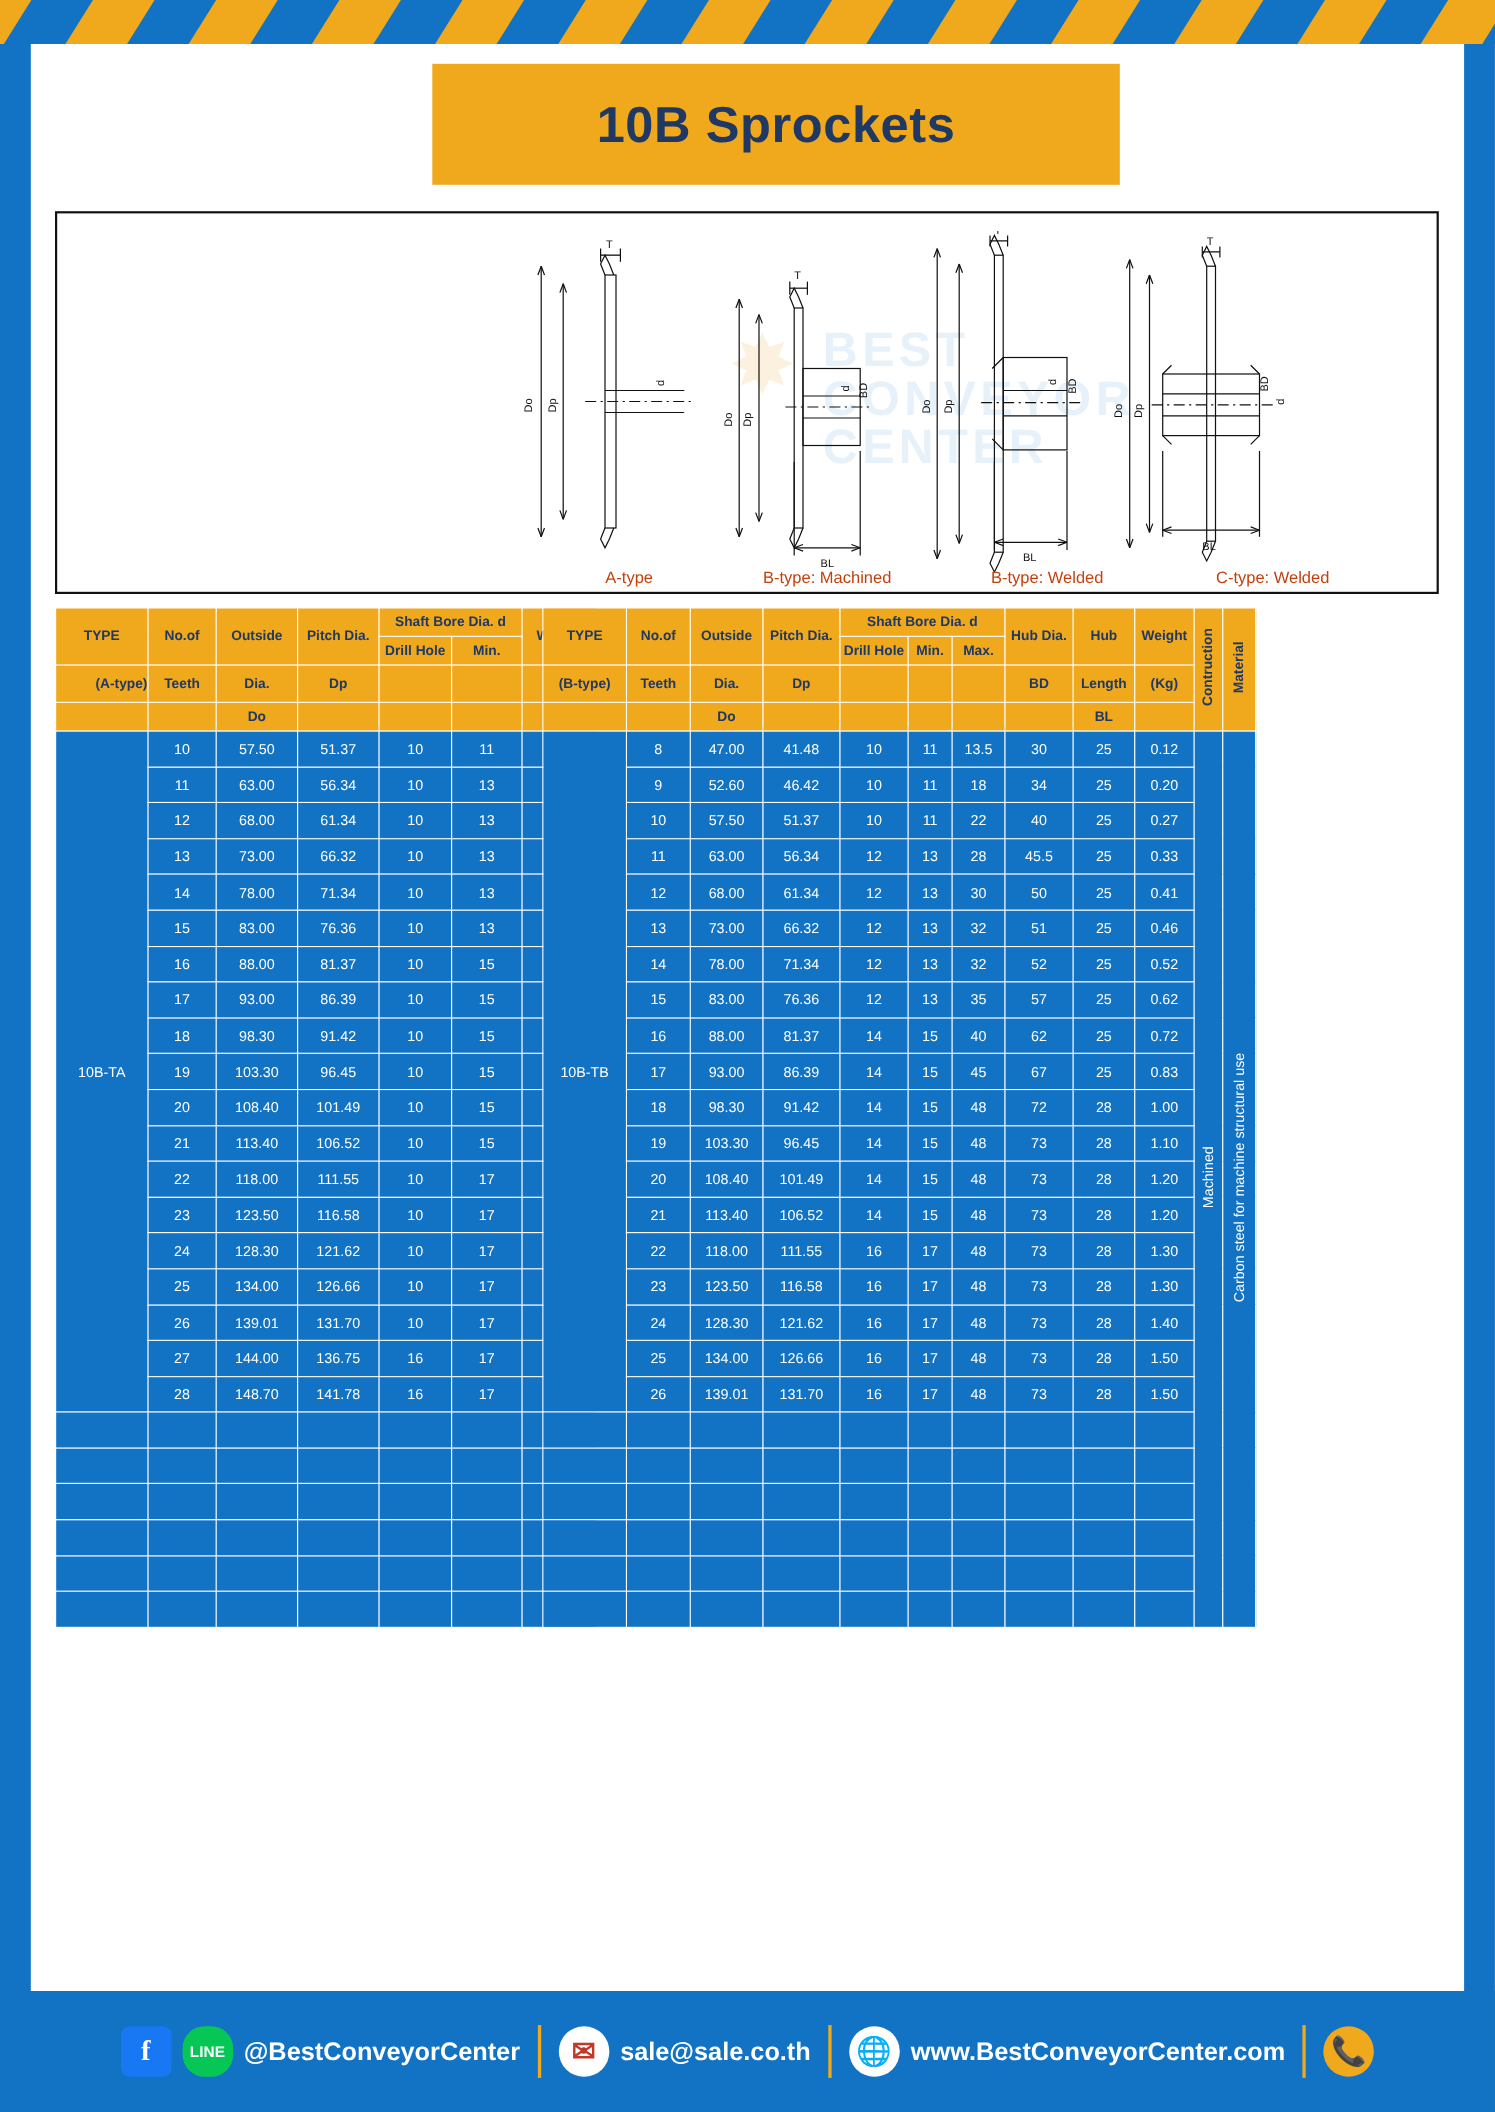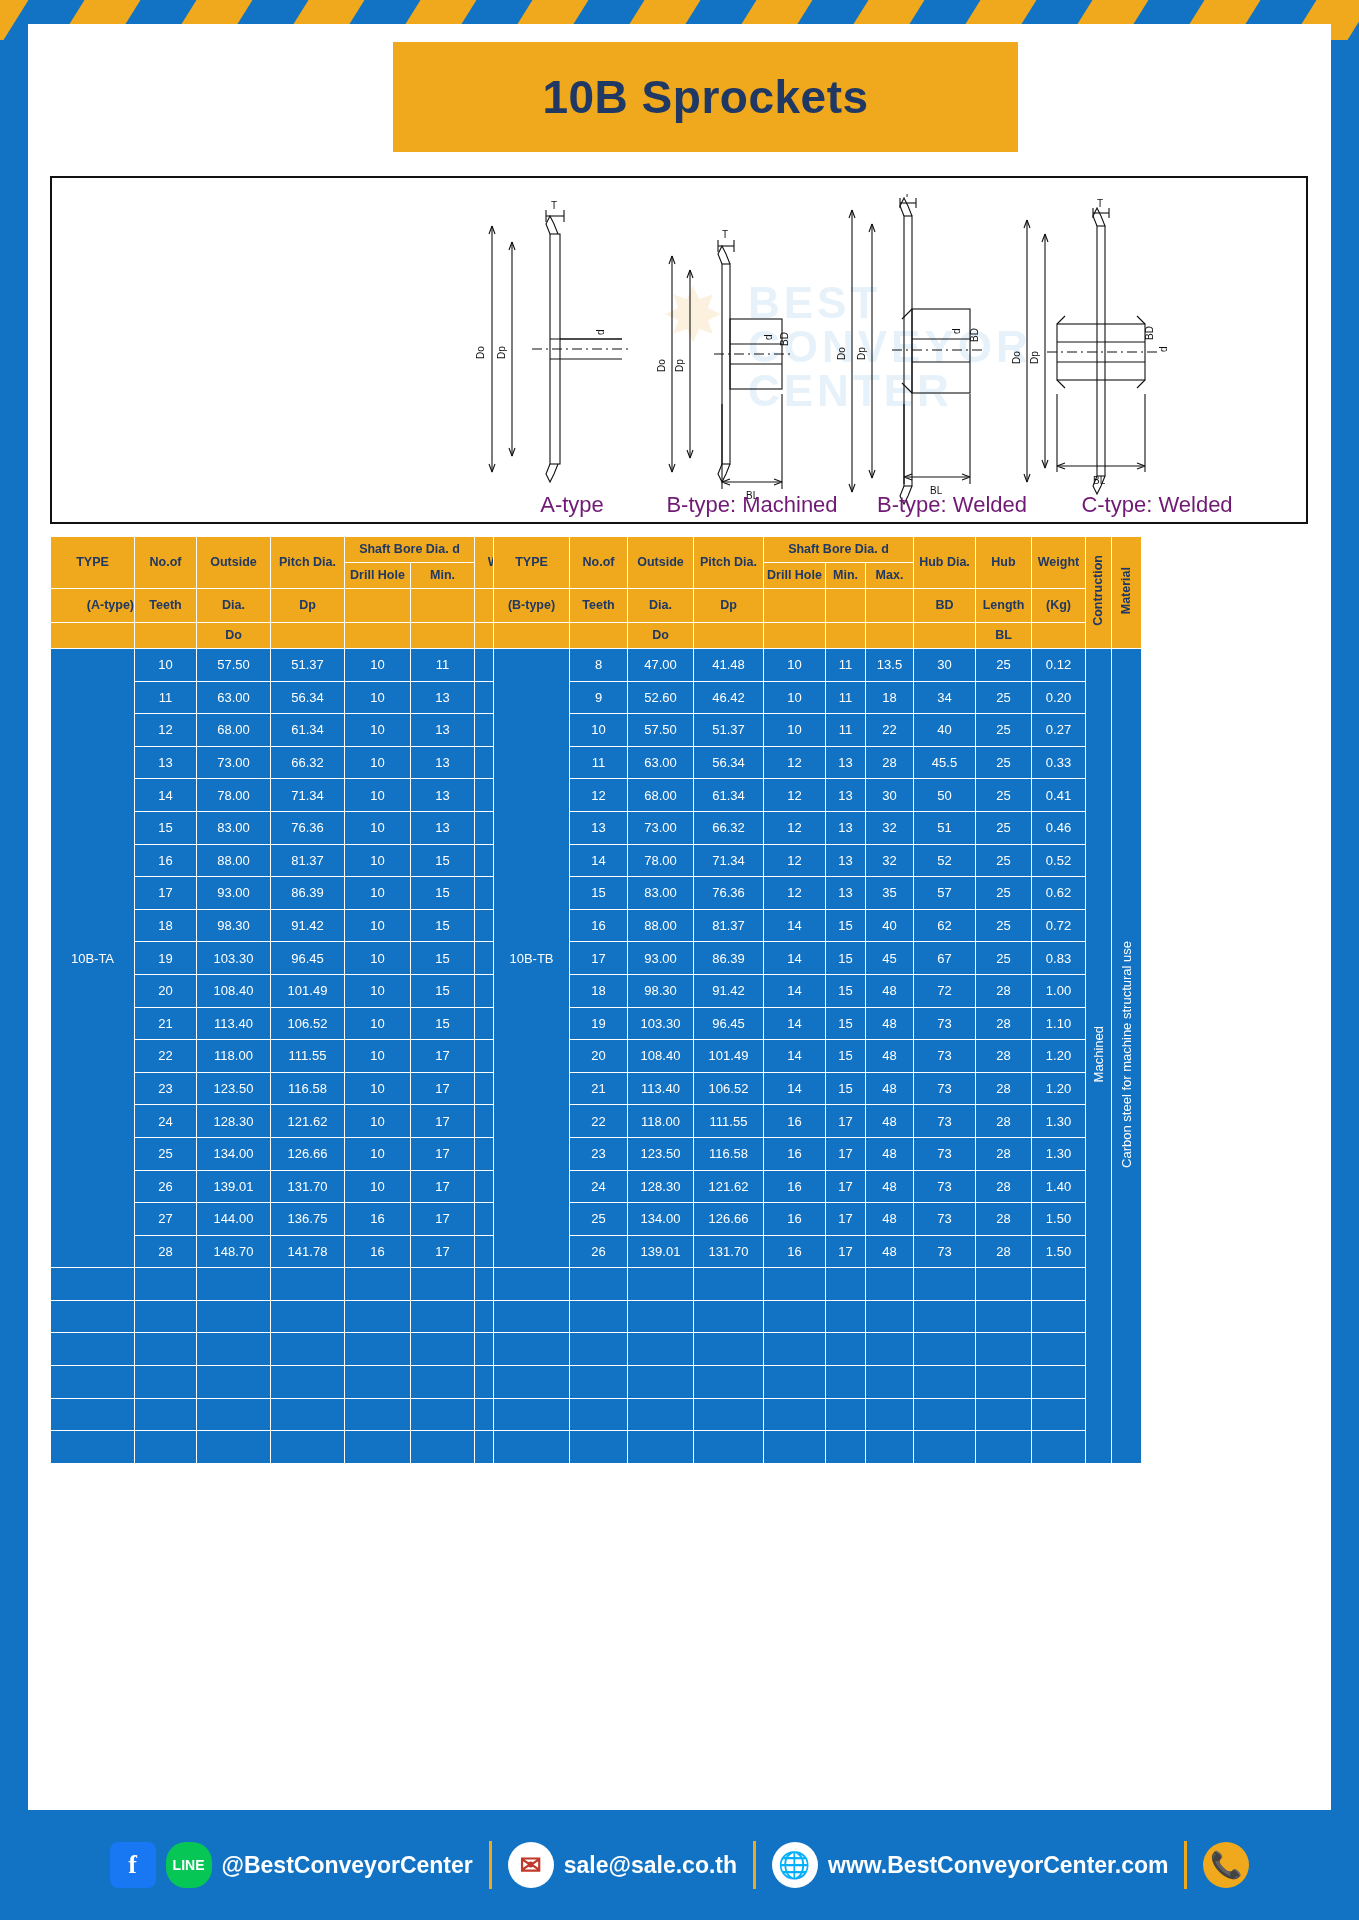"10B Sprockets" .page { top: 24px -> 40px }
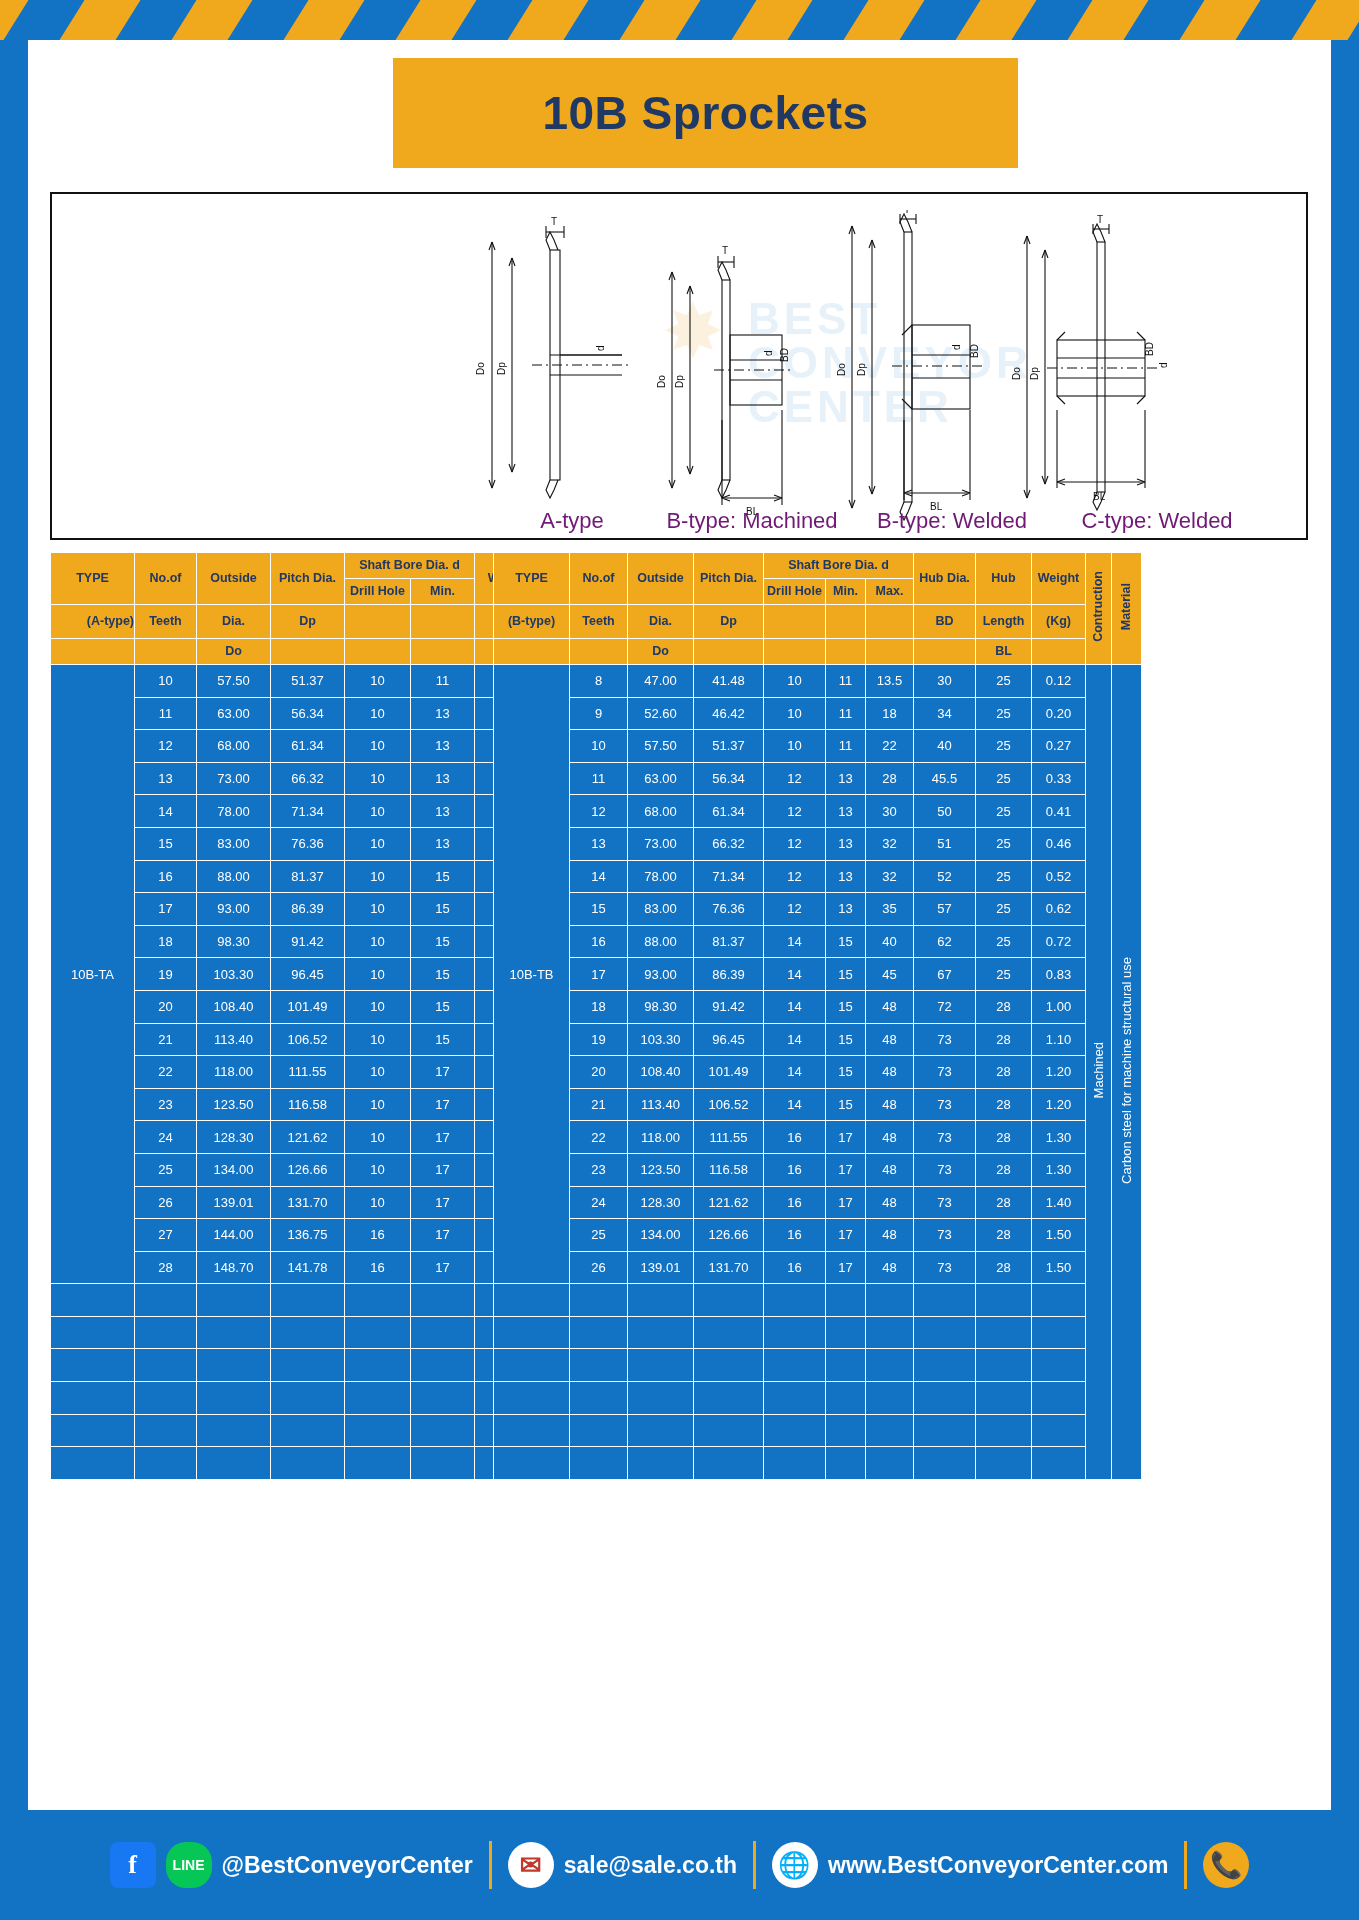"A-type" .draw-label { color: #701a75 -> #c2410c; font-size: 22px -> 15px }
